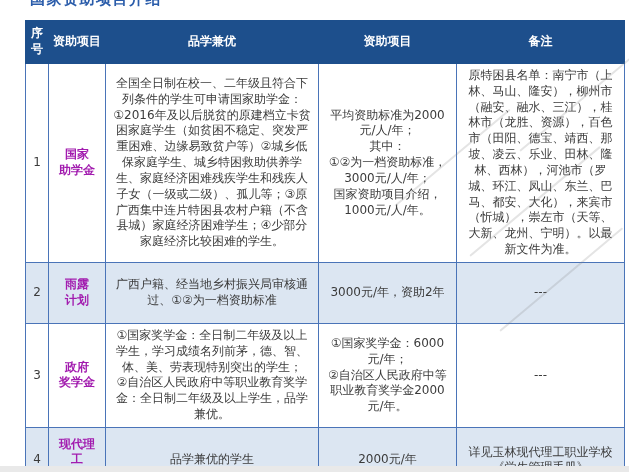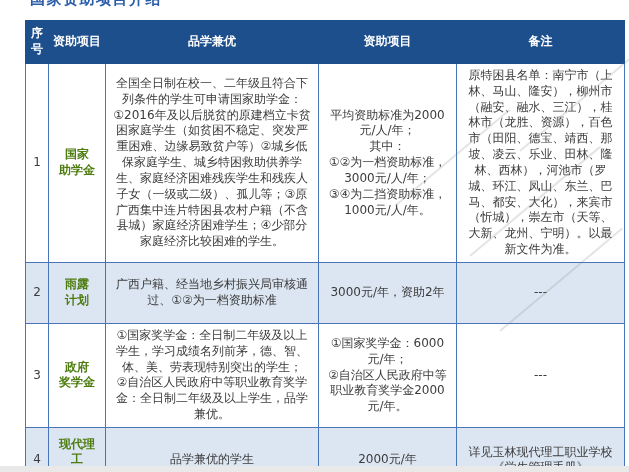"平均资助标准为2000元/人/年；" td.left { text: ③④为二挡资助标准 -> 国家资助项目介绍 }
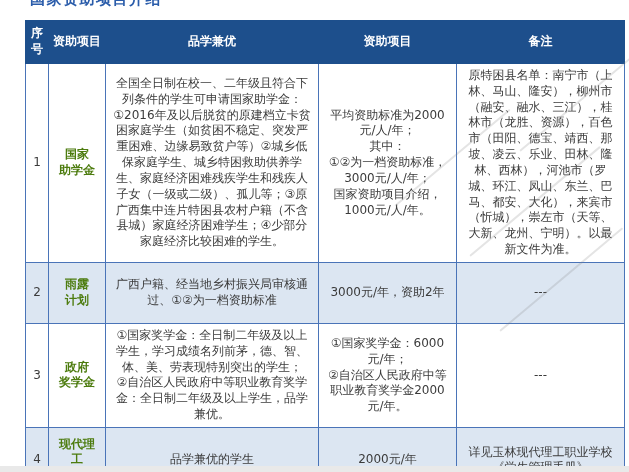"国家" td.proj { color: #4d7c0f -> #a21caf }
